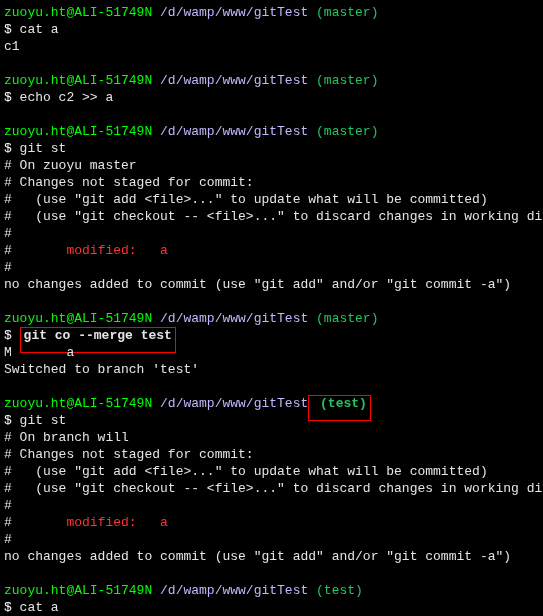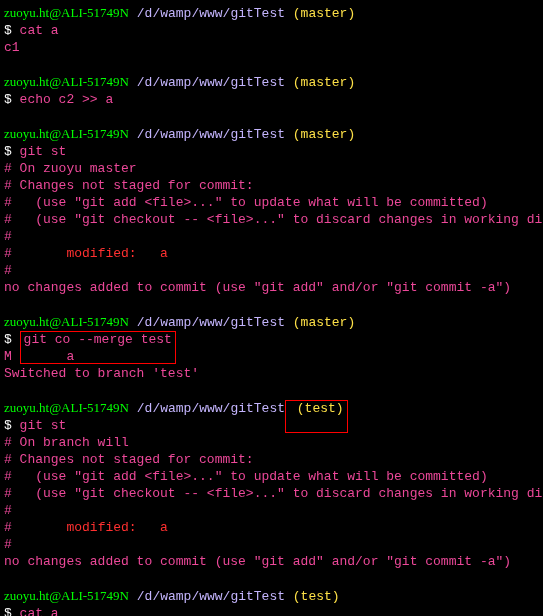"zuoyu.ht@ALI-51749N" .user { font-family: Liberation Serif, serif -> none }
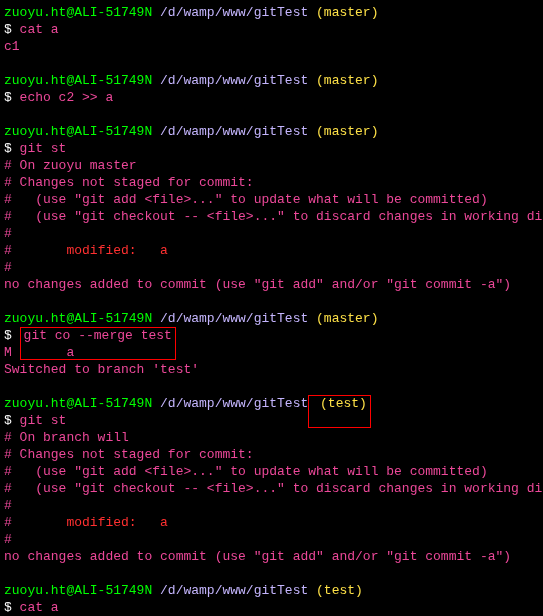"(master)" .branch { color: #fde047 -> #22c55e }
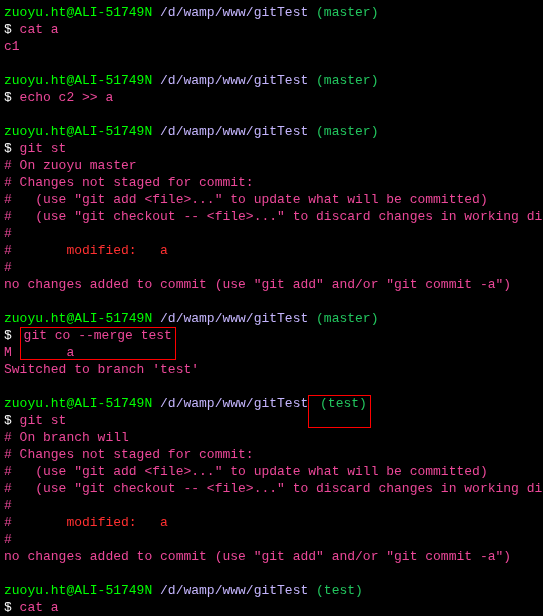"cat a" .output { color: #ec4899 -> #e5e5e5 }
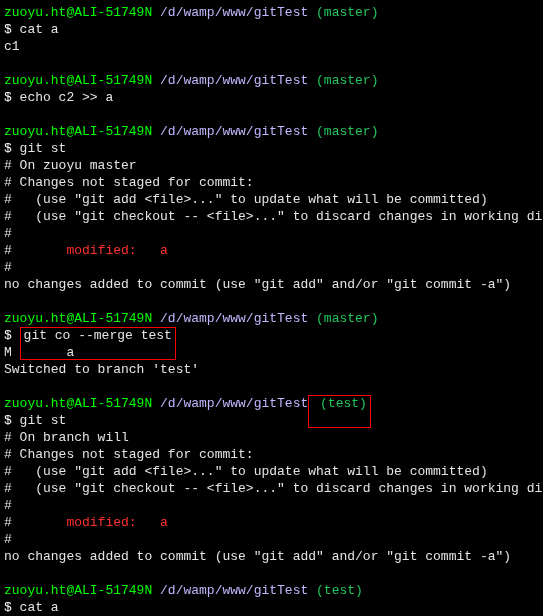"git co --merge test" .box-inline { font-weight: none -> bold; padding: 0px 3px 16px 3px -> 0px 3px 9px 3px }
